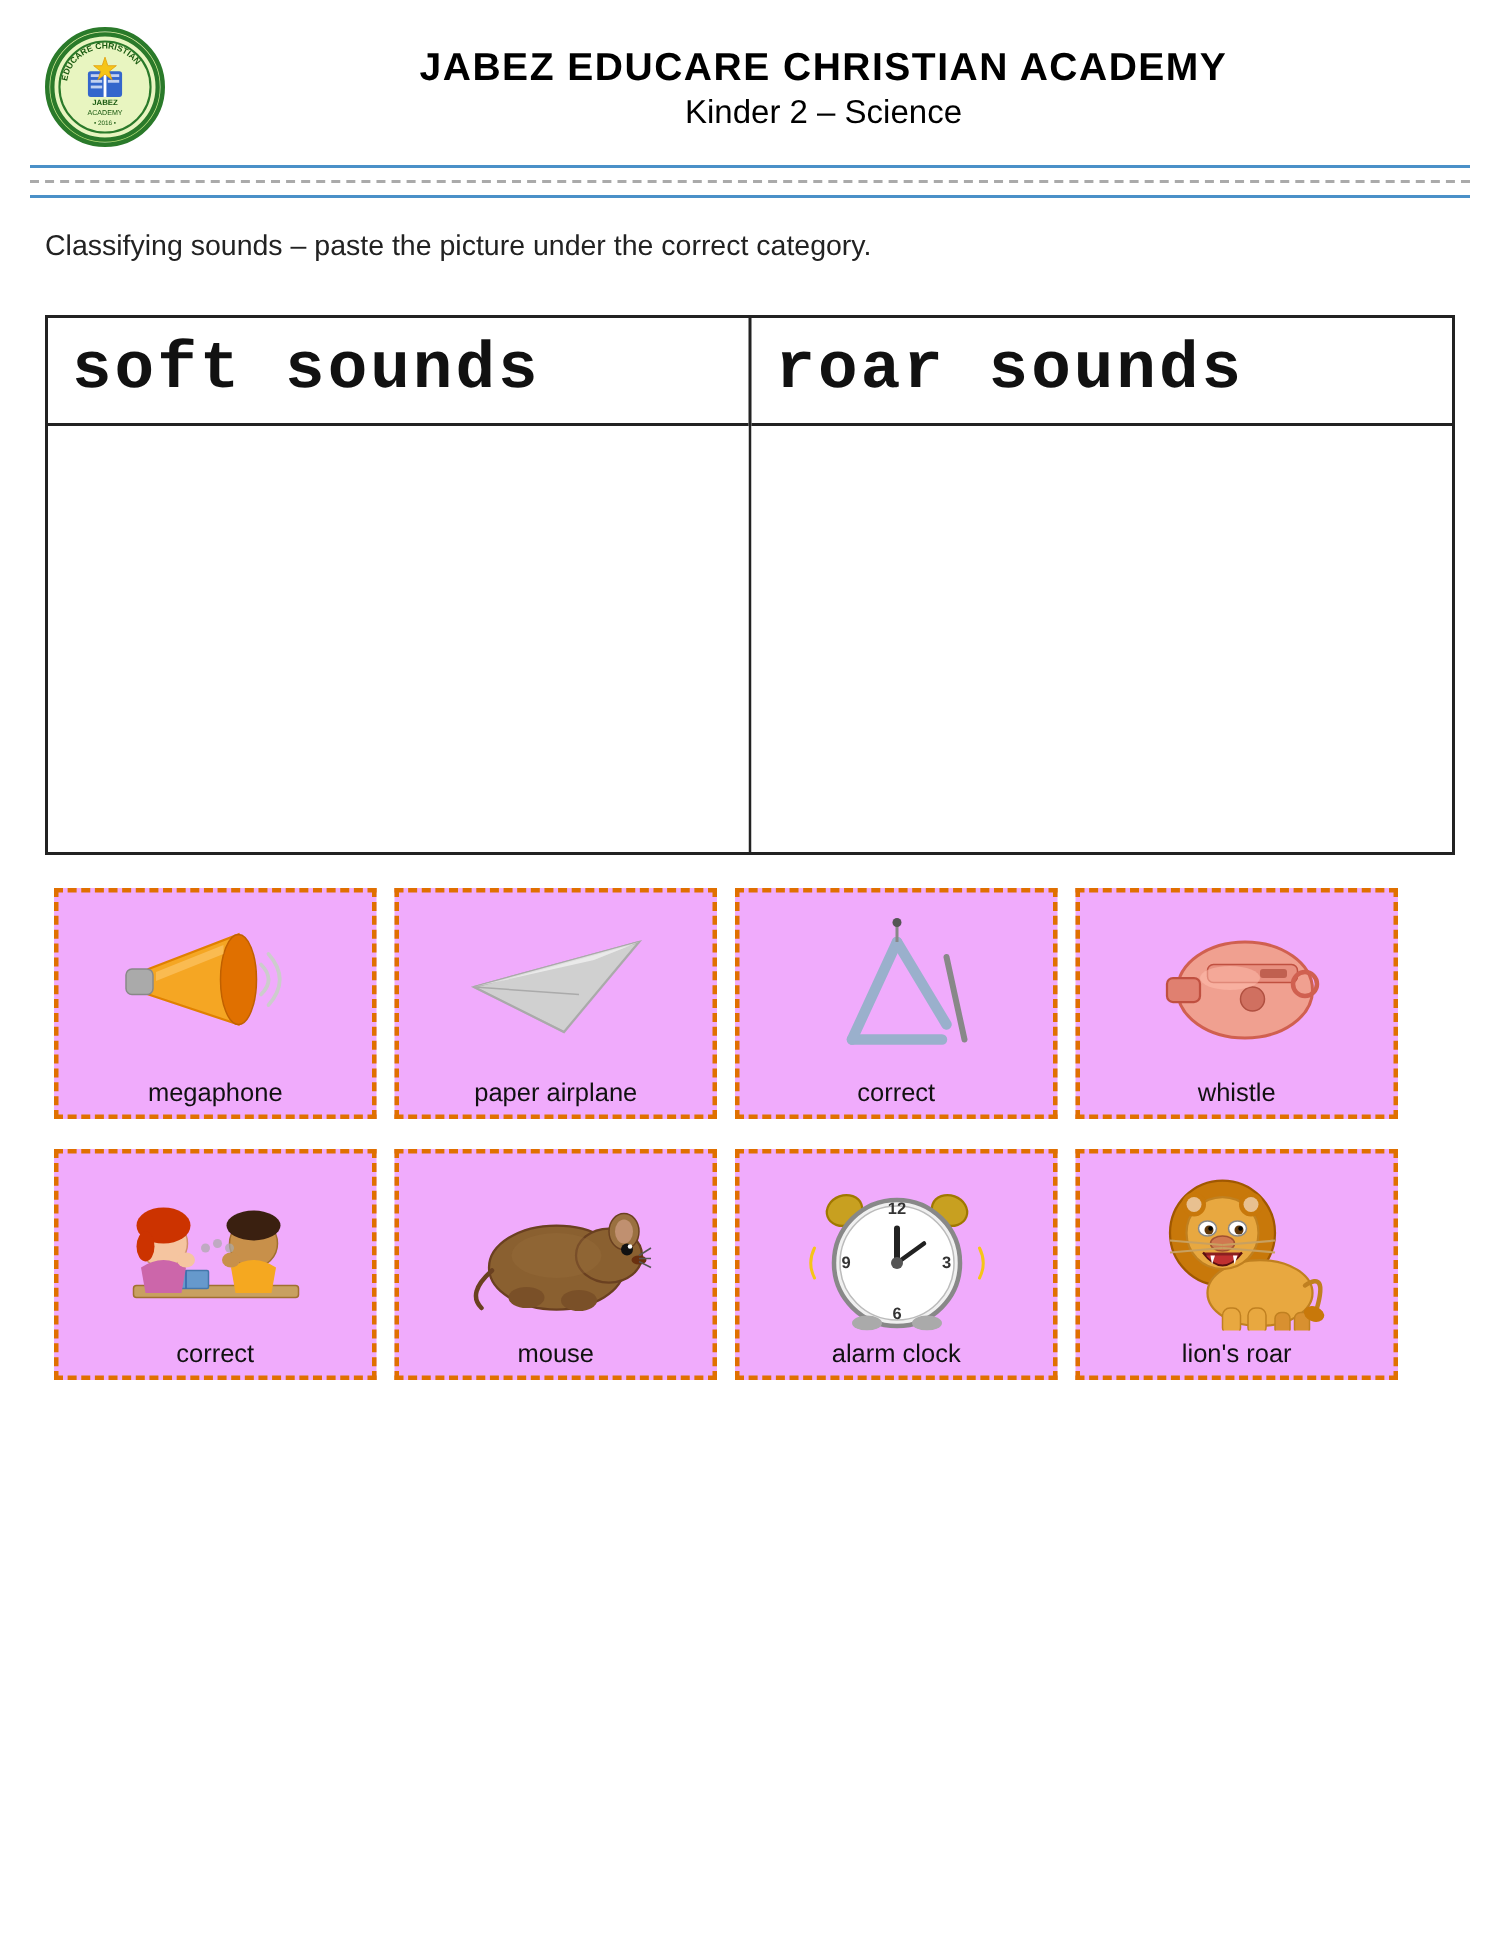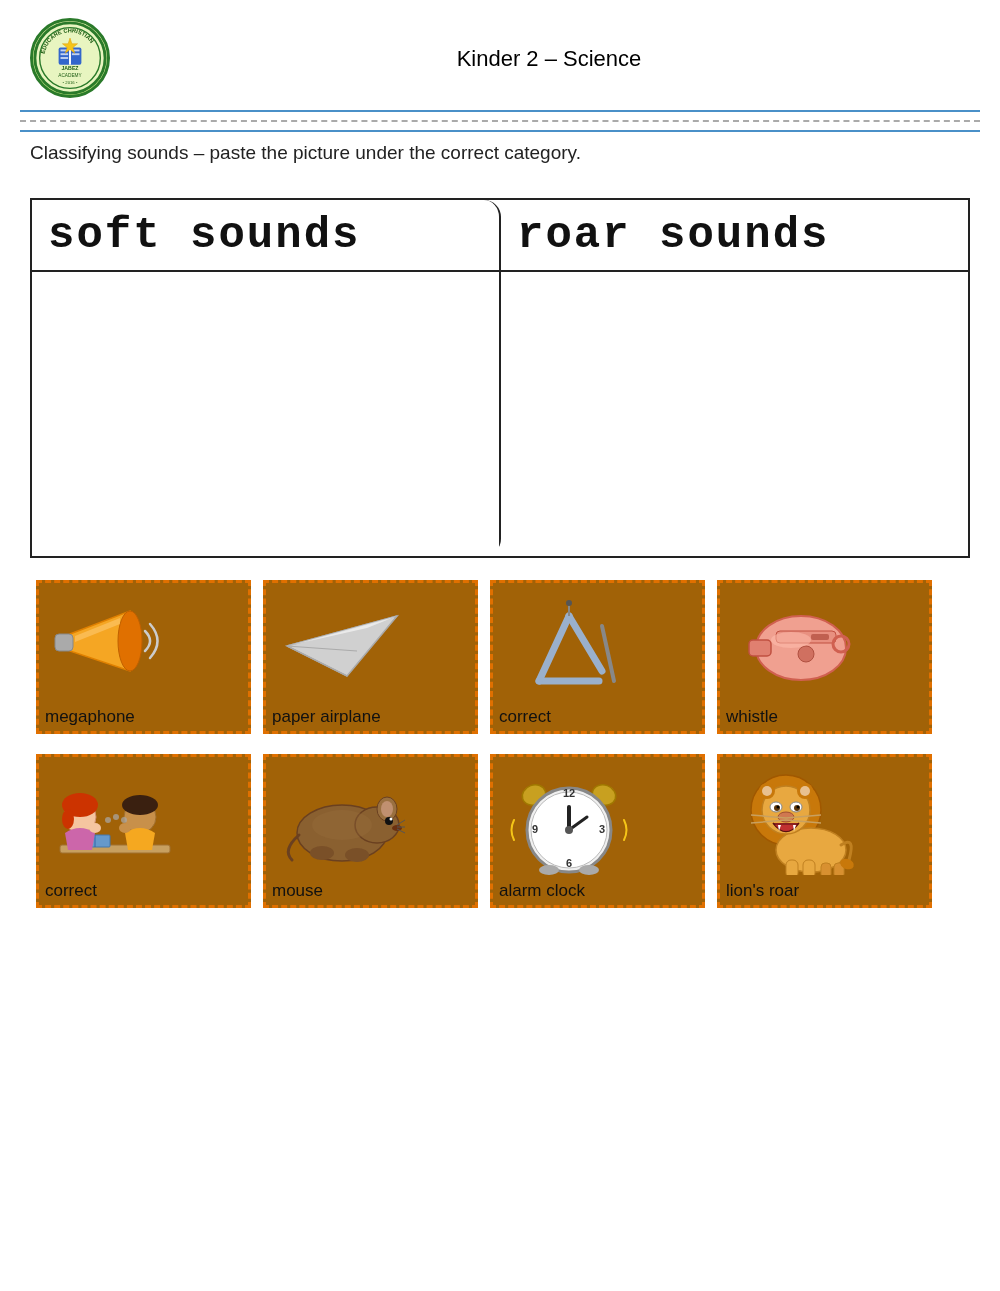"JABEZ EDUCARE CHRISTIAN ACADEMY" div.header-title { html: none -> <div>JABEZ EDUCARE CHRISTIAN ACADEMY</div> }
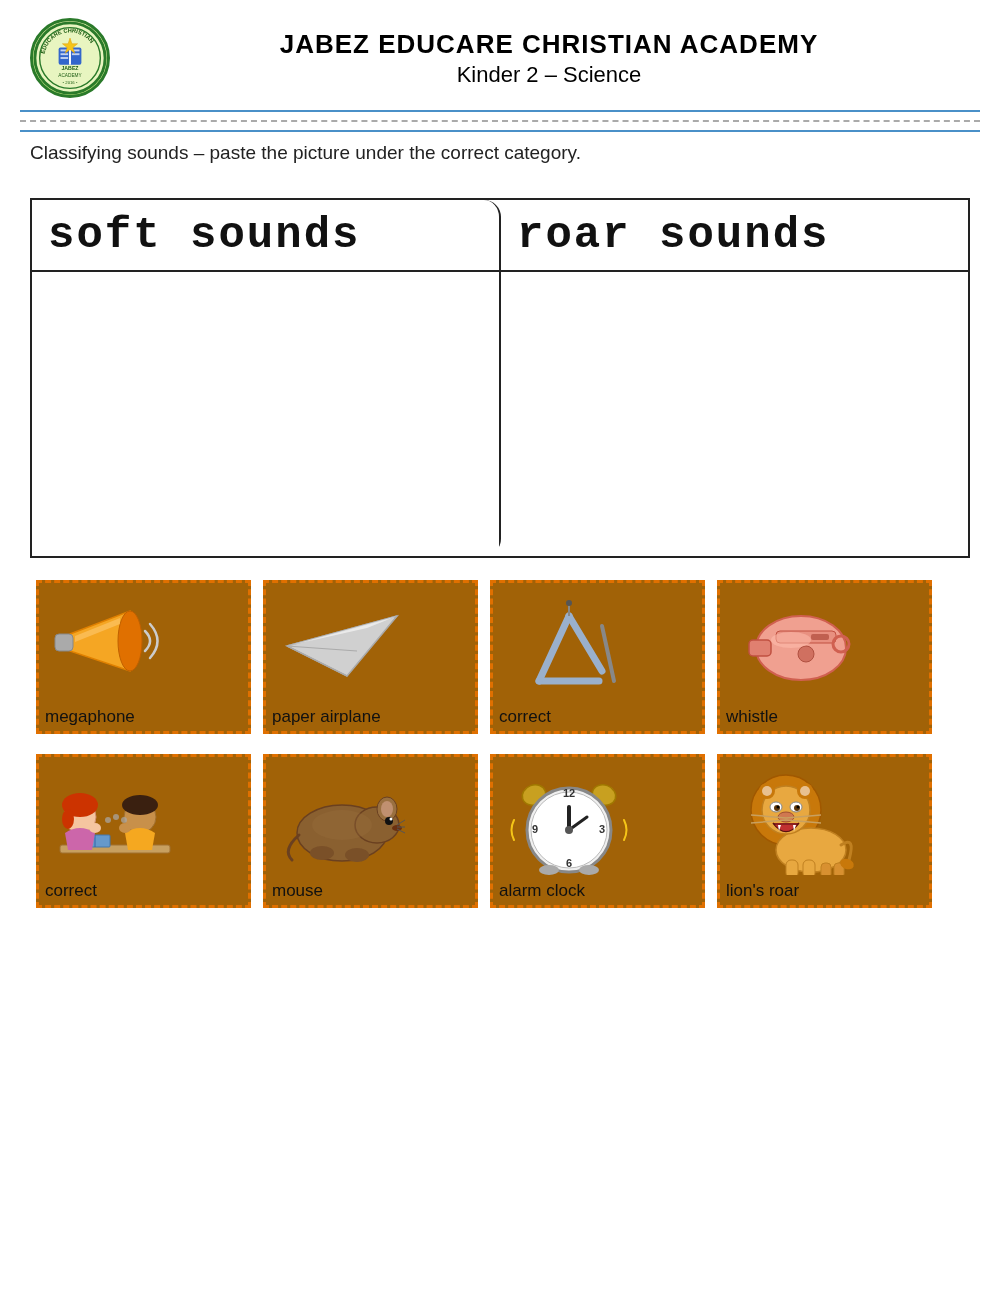"Classifying sounds – paste the" .instruction { padding: 10px 30px 10px 30px -> 22px 30px 10px 30px }
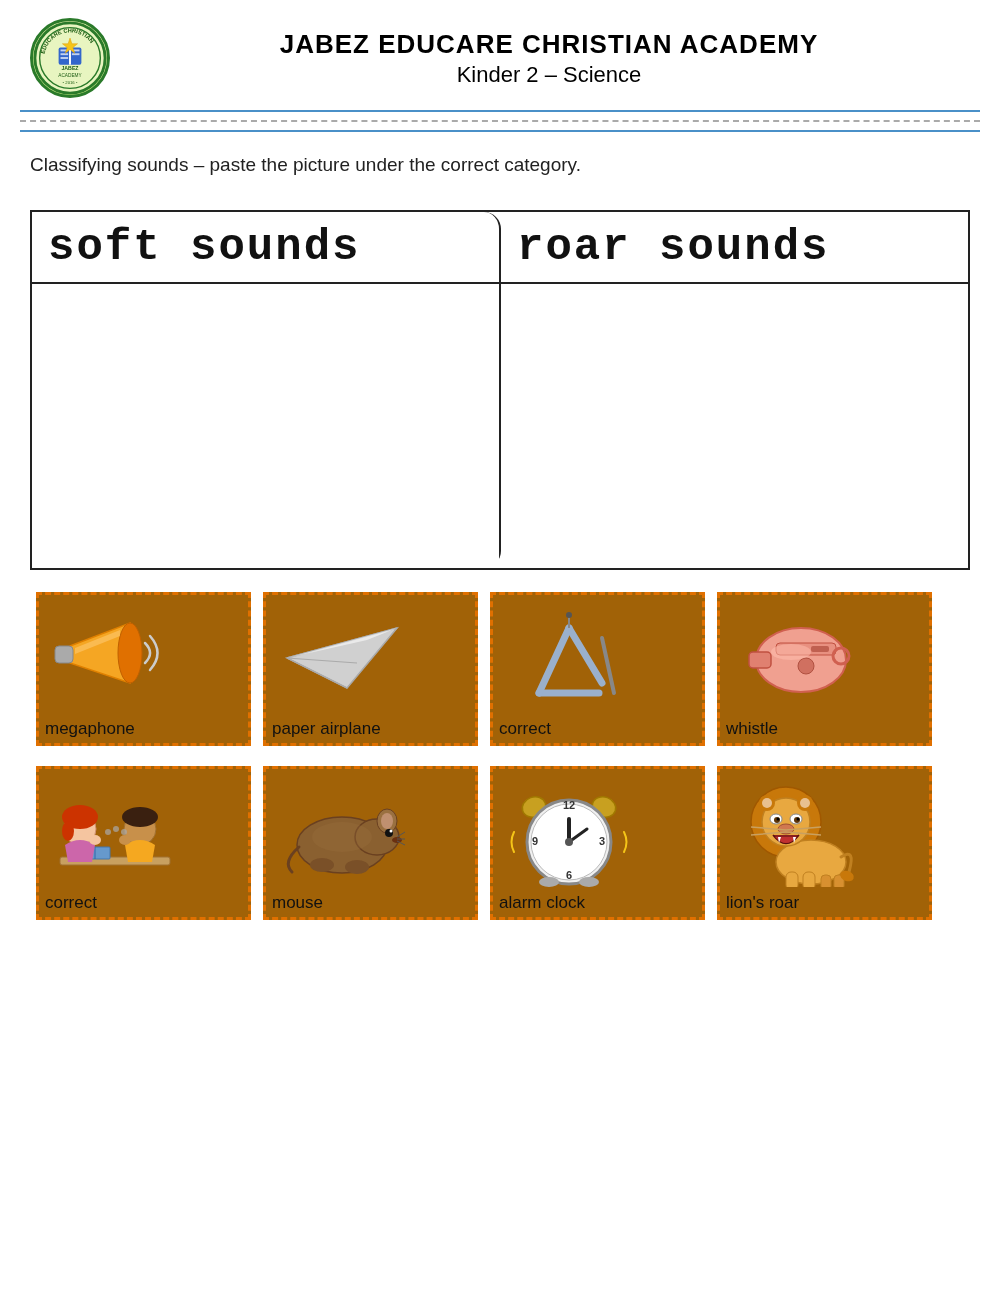"soft sounds" .classify-col { border-radius: 17px -> none }
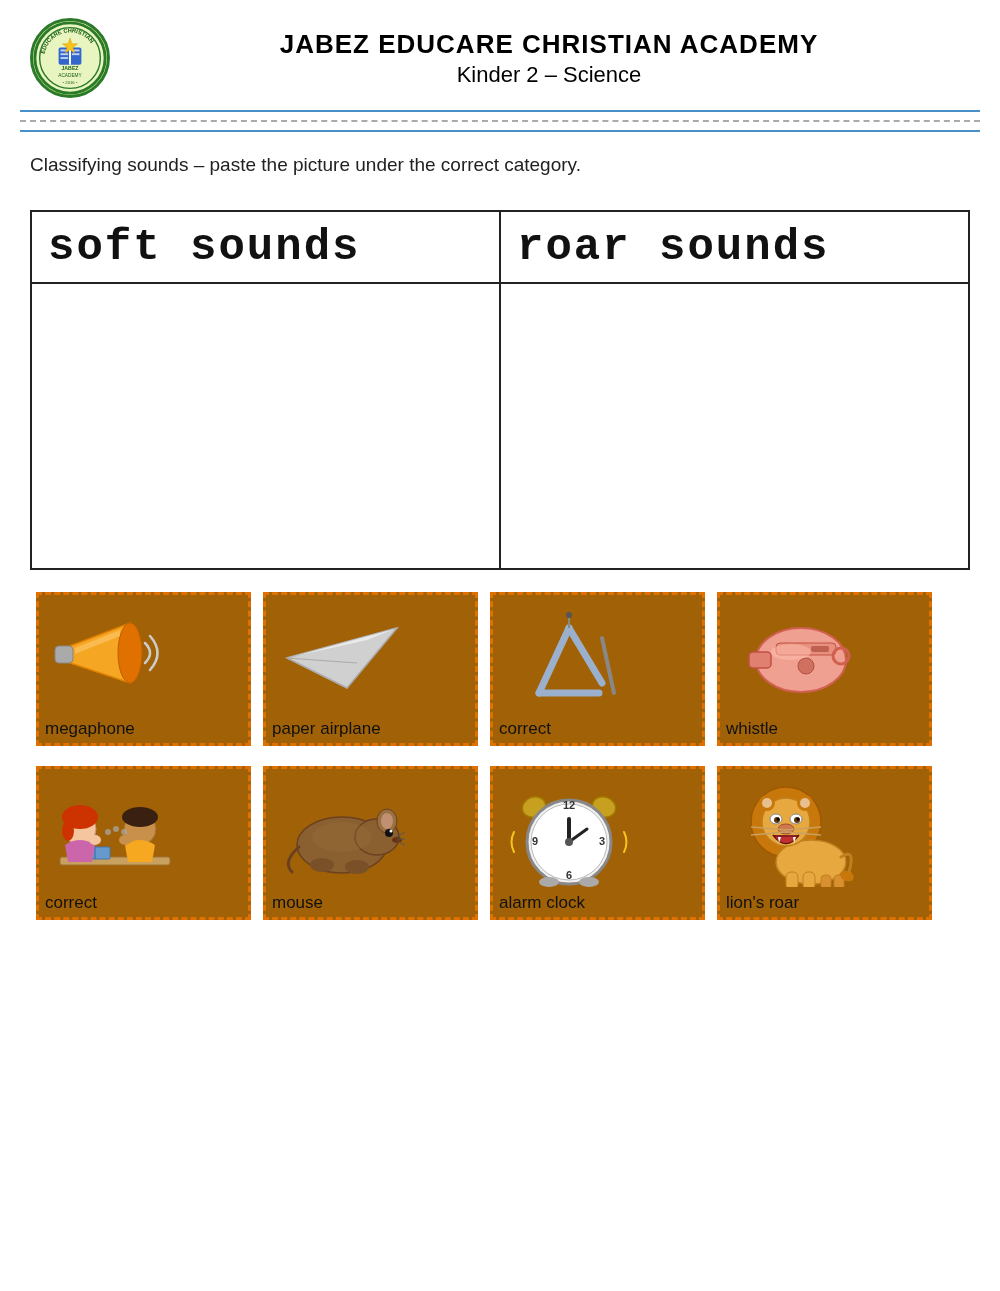"megaphone" .card { align-items: flex-start -> center; background: #a16207 -> #f0abfc }
